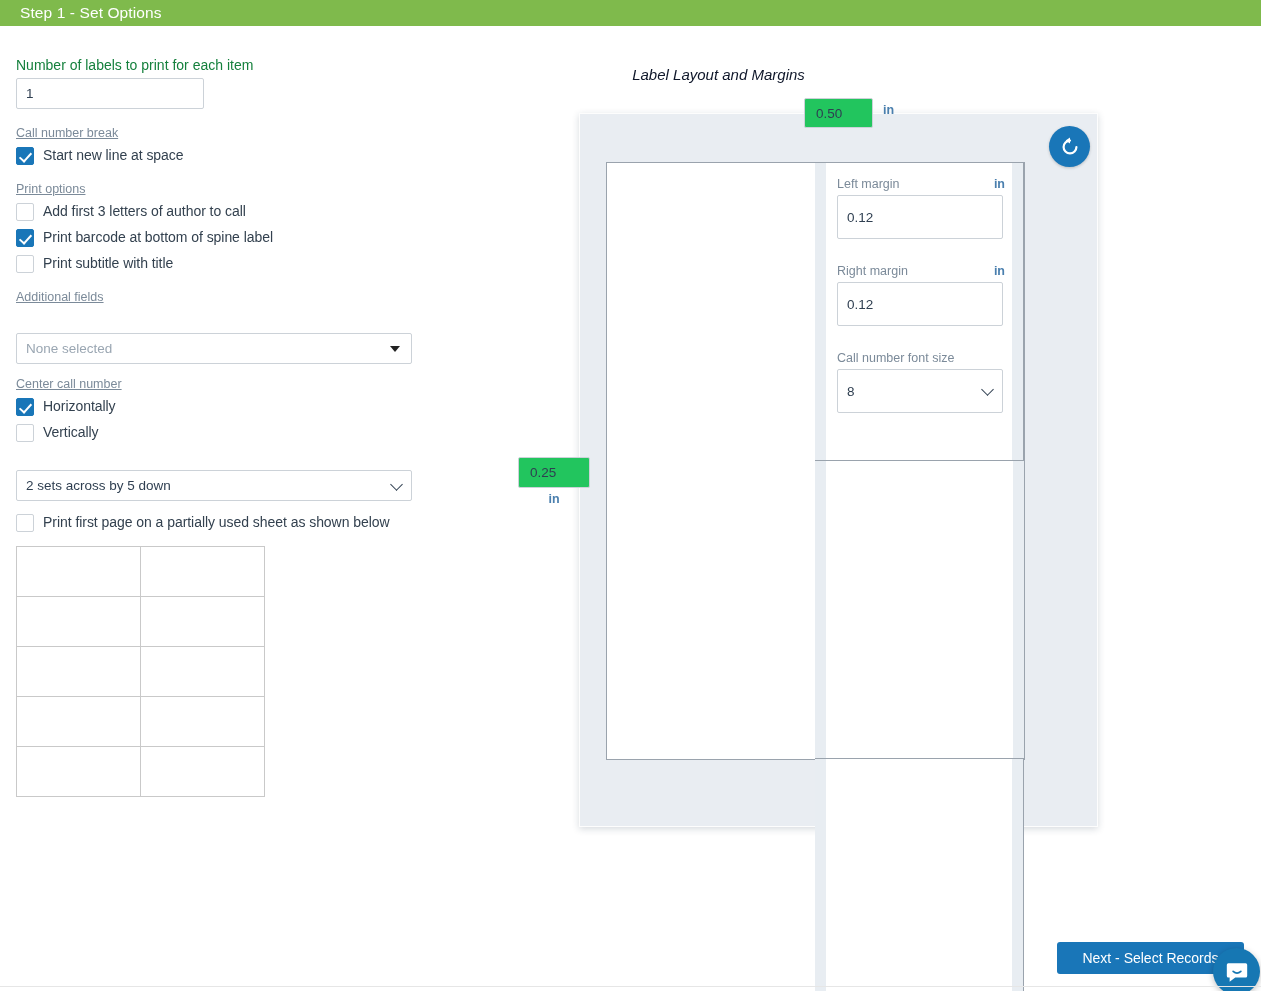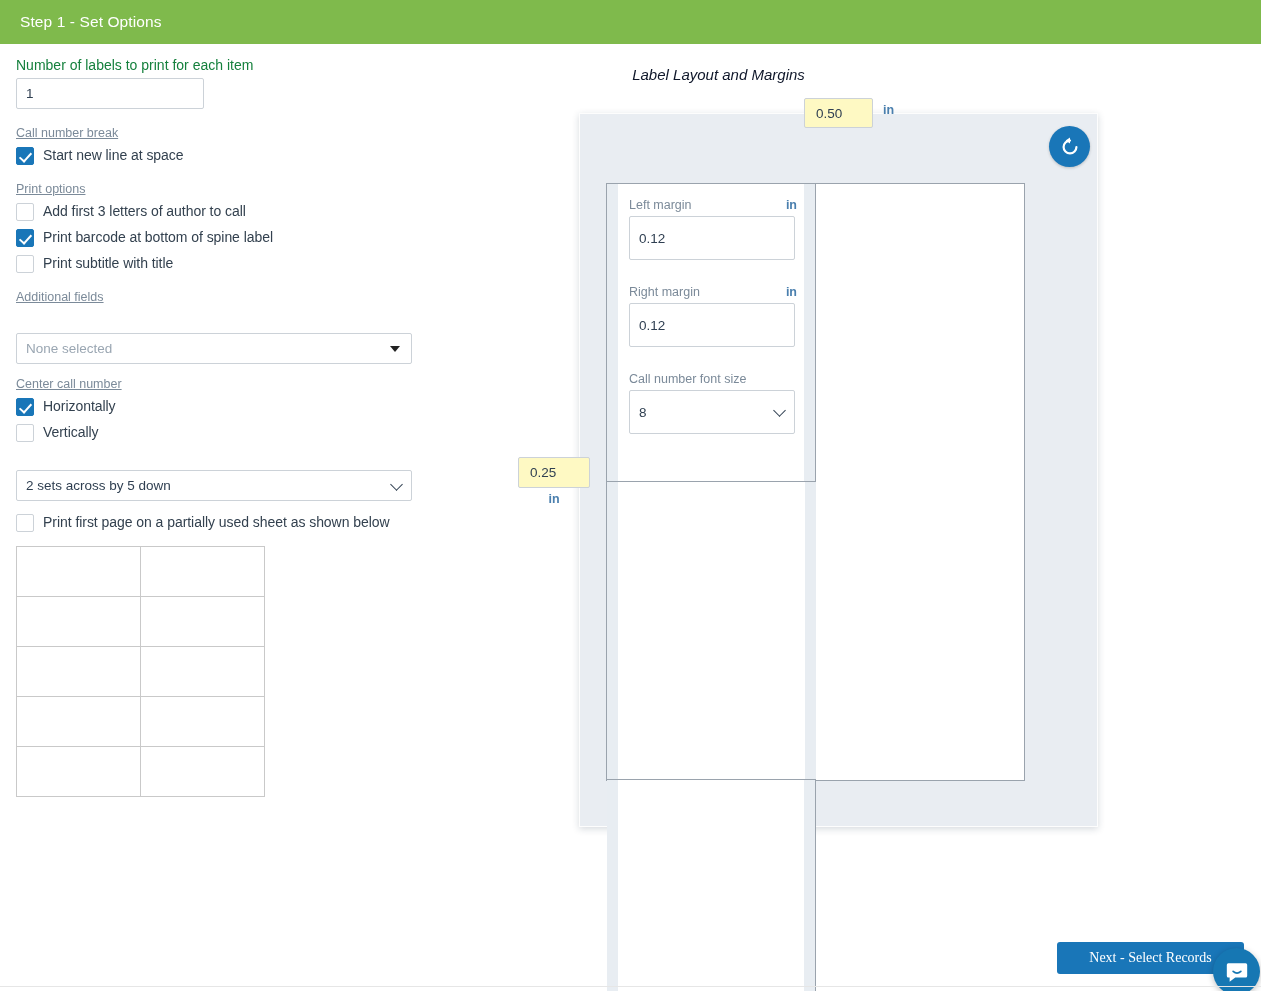"Step 1 - Set Options" .header-bar { height: 44px -> 26px }
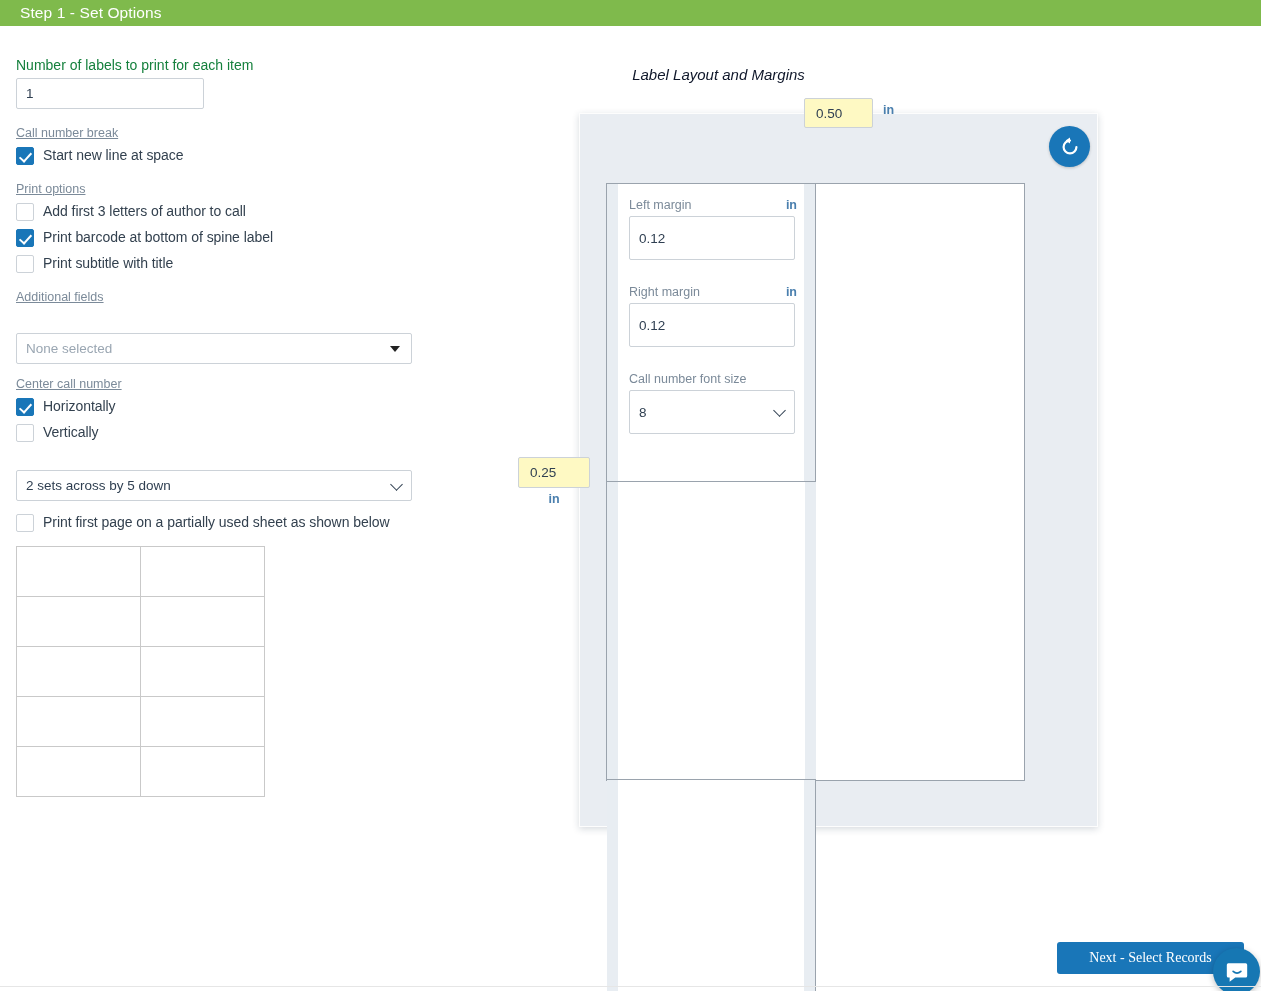"0.50" .float-input { background: #fef9c3 -> #22c55e }
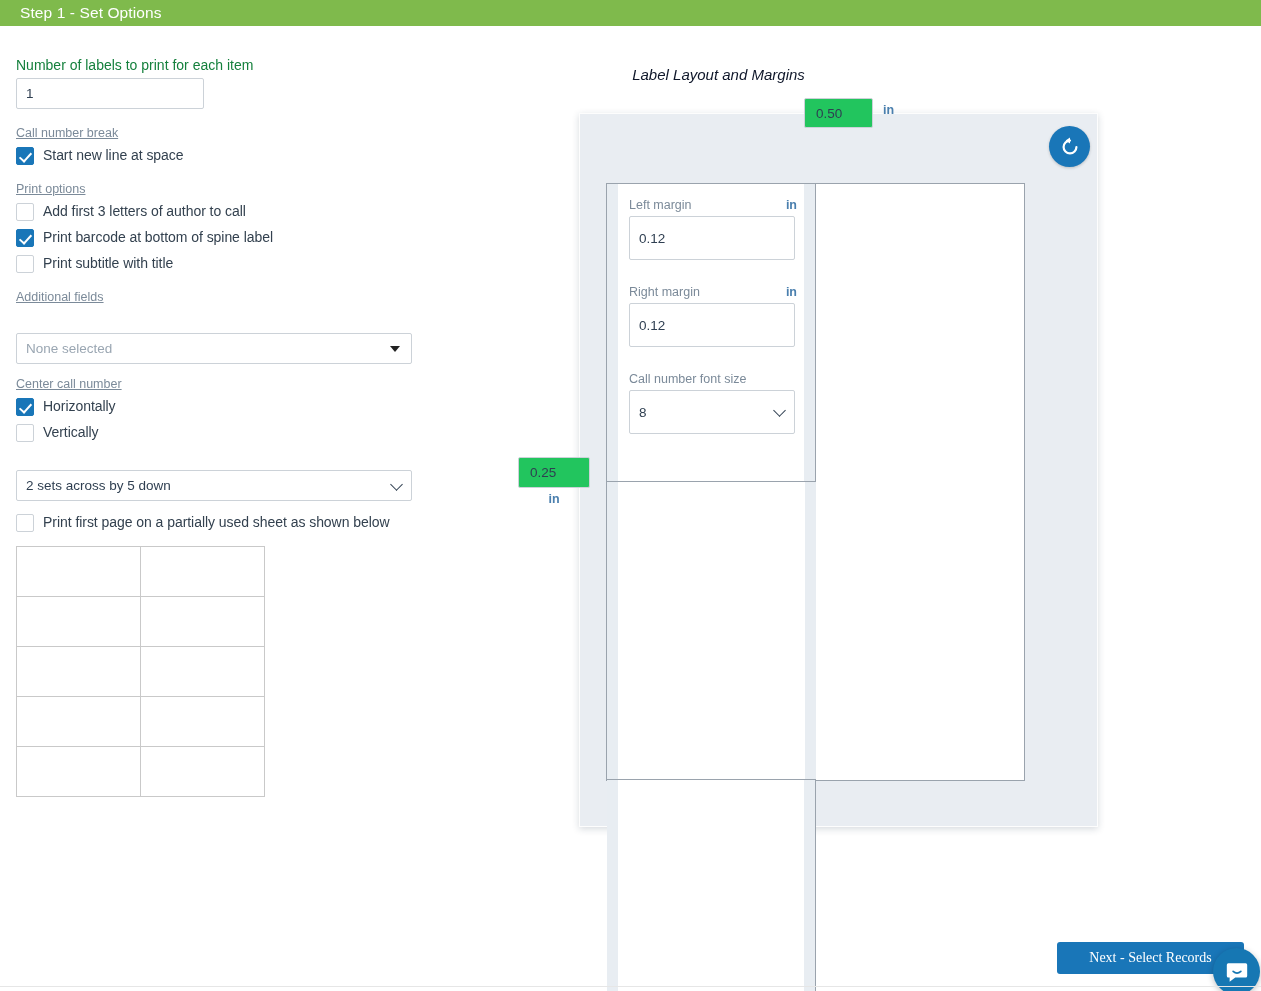"Left margin" .labels-block { justify-content: none -> flex-end; top: 69px -> 48px }
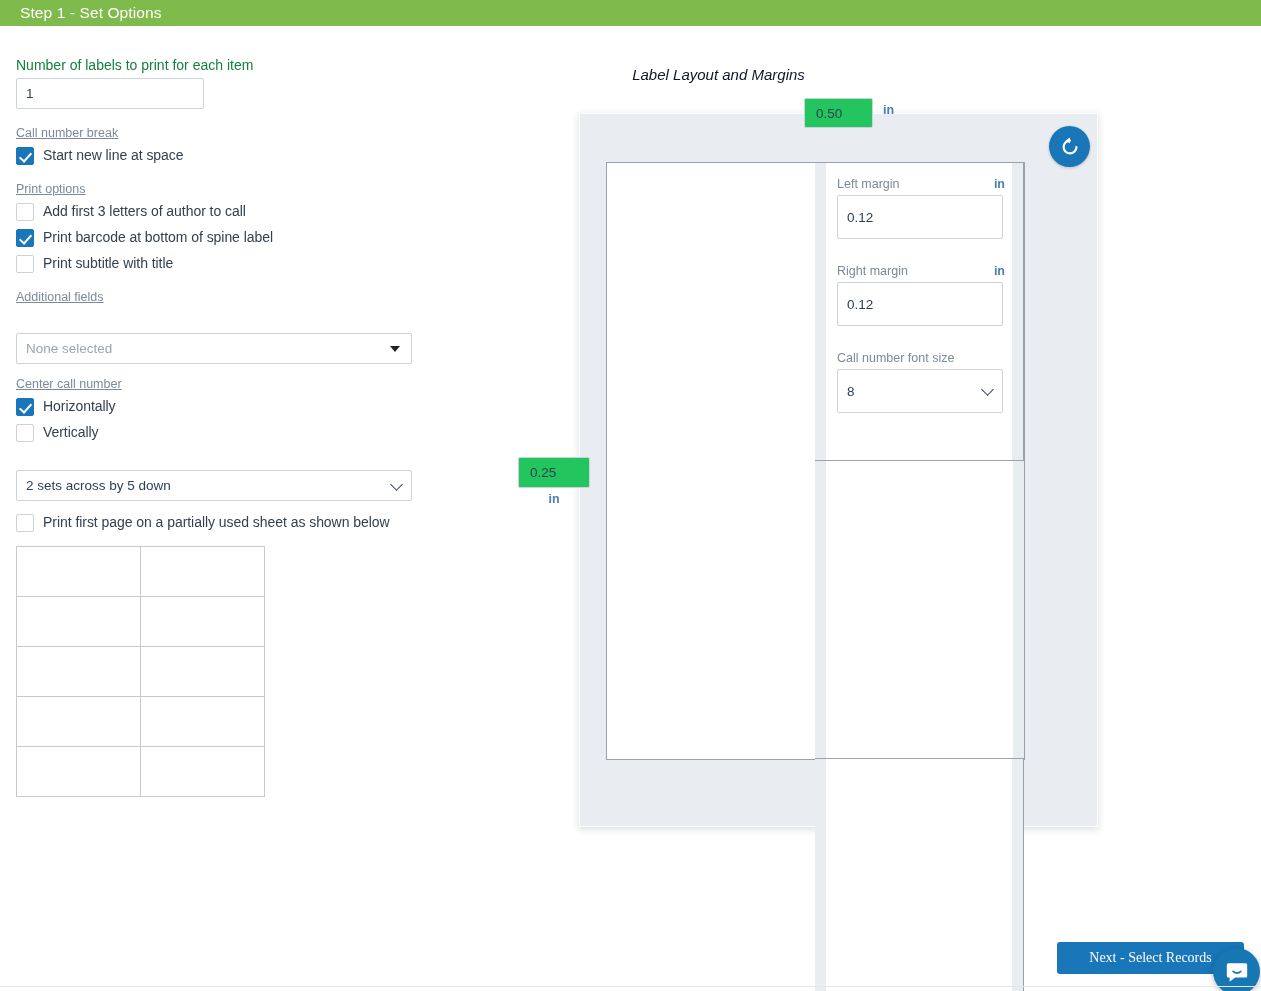"Next - Select Records" .next-btn { font-family: Liberation Serif, serif -> none }
